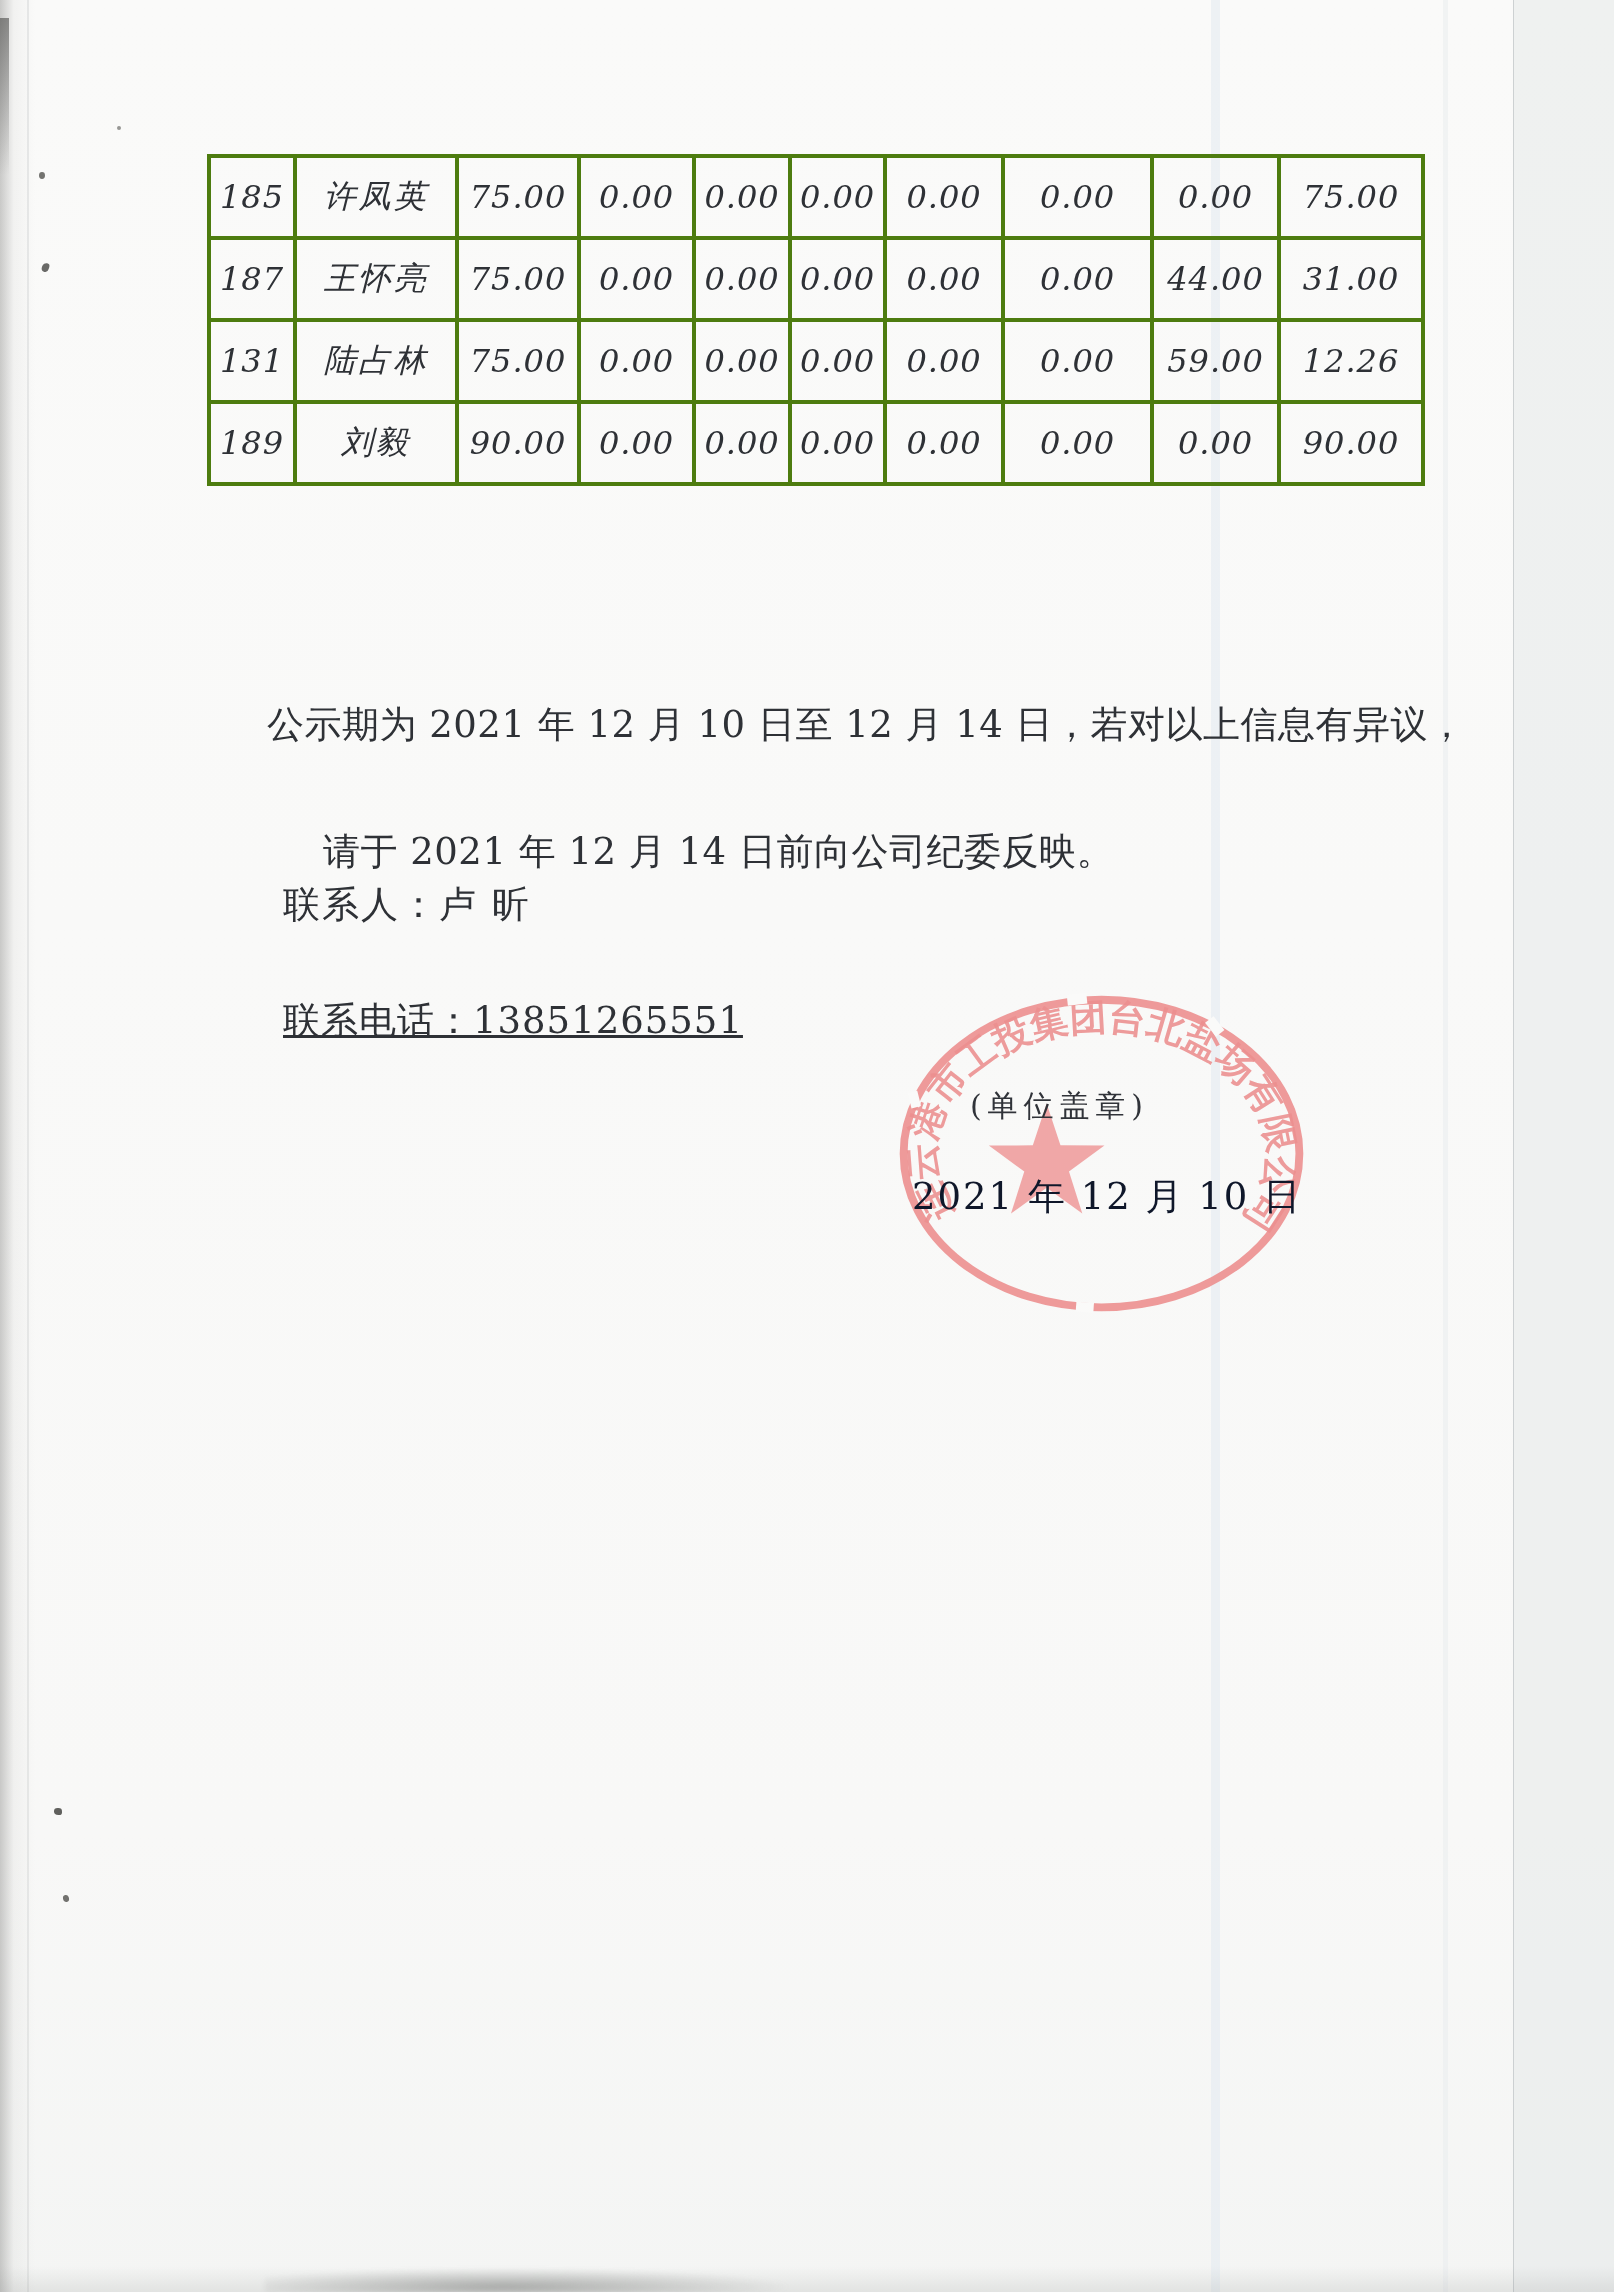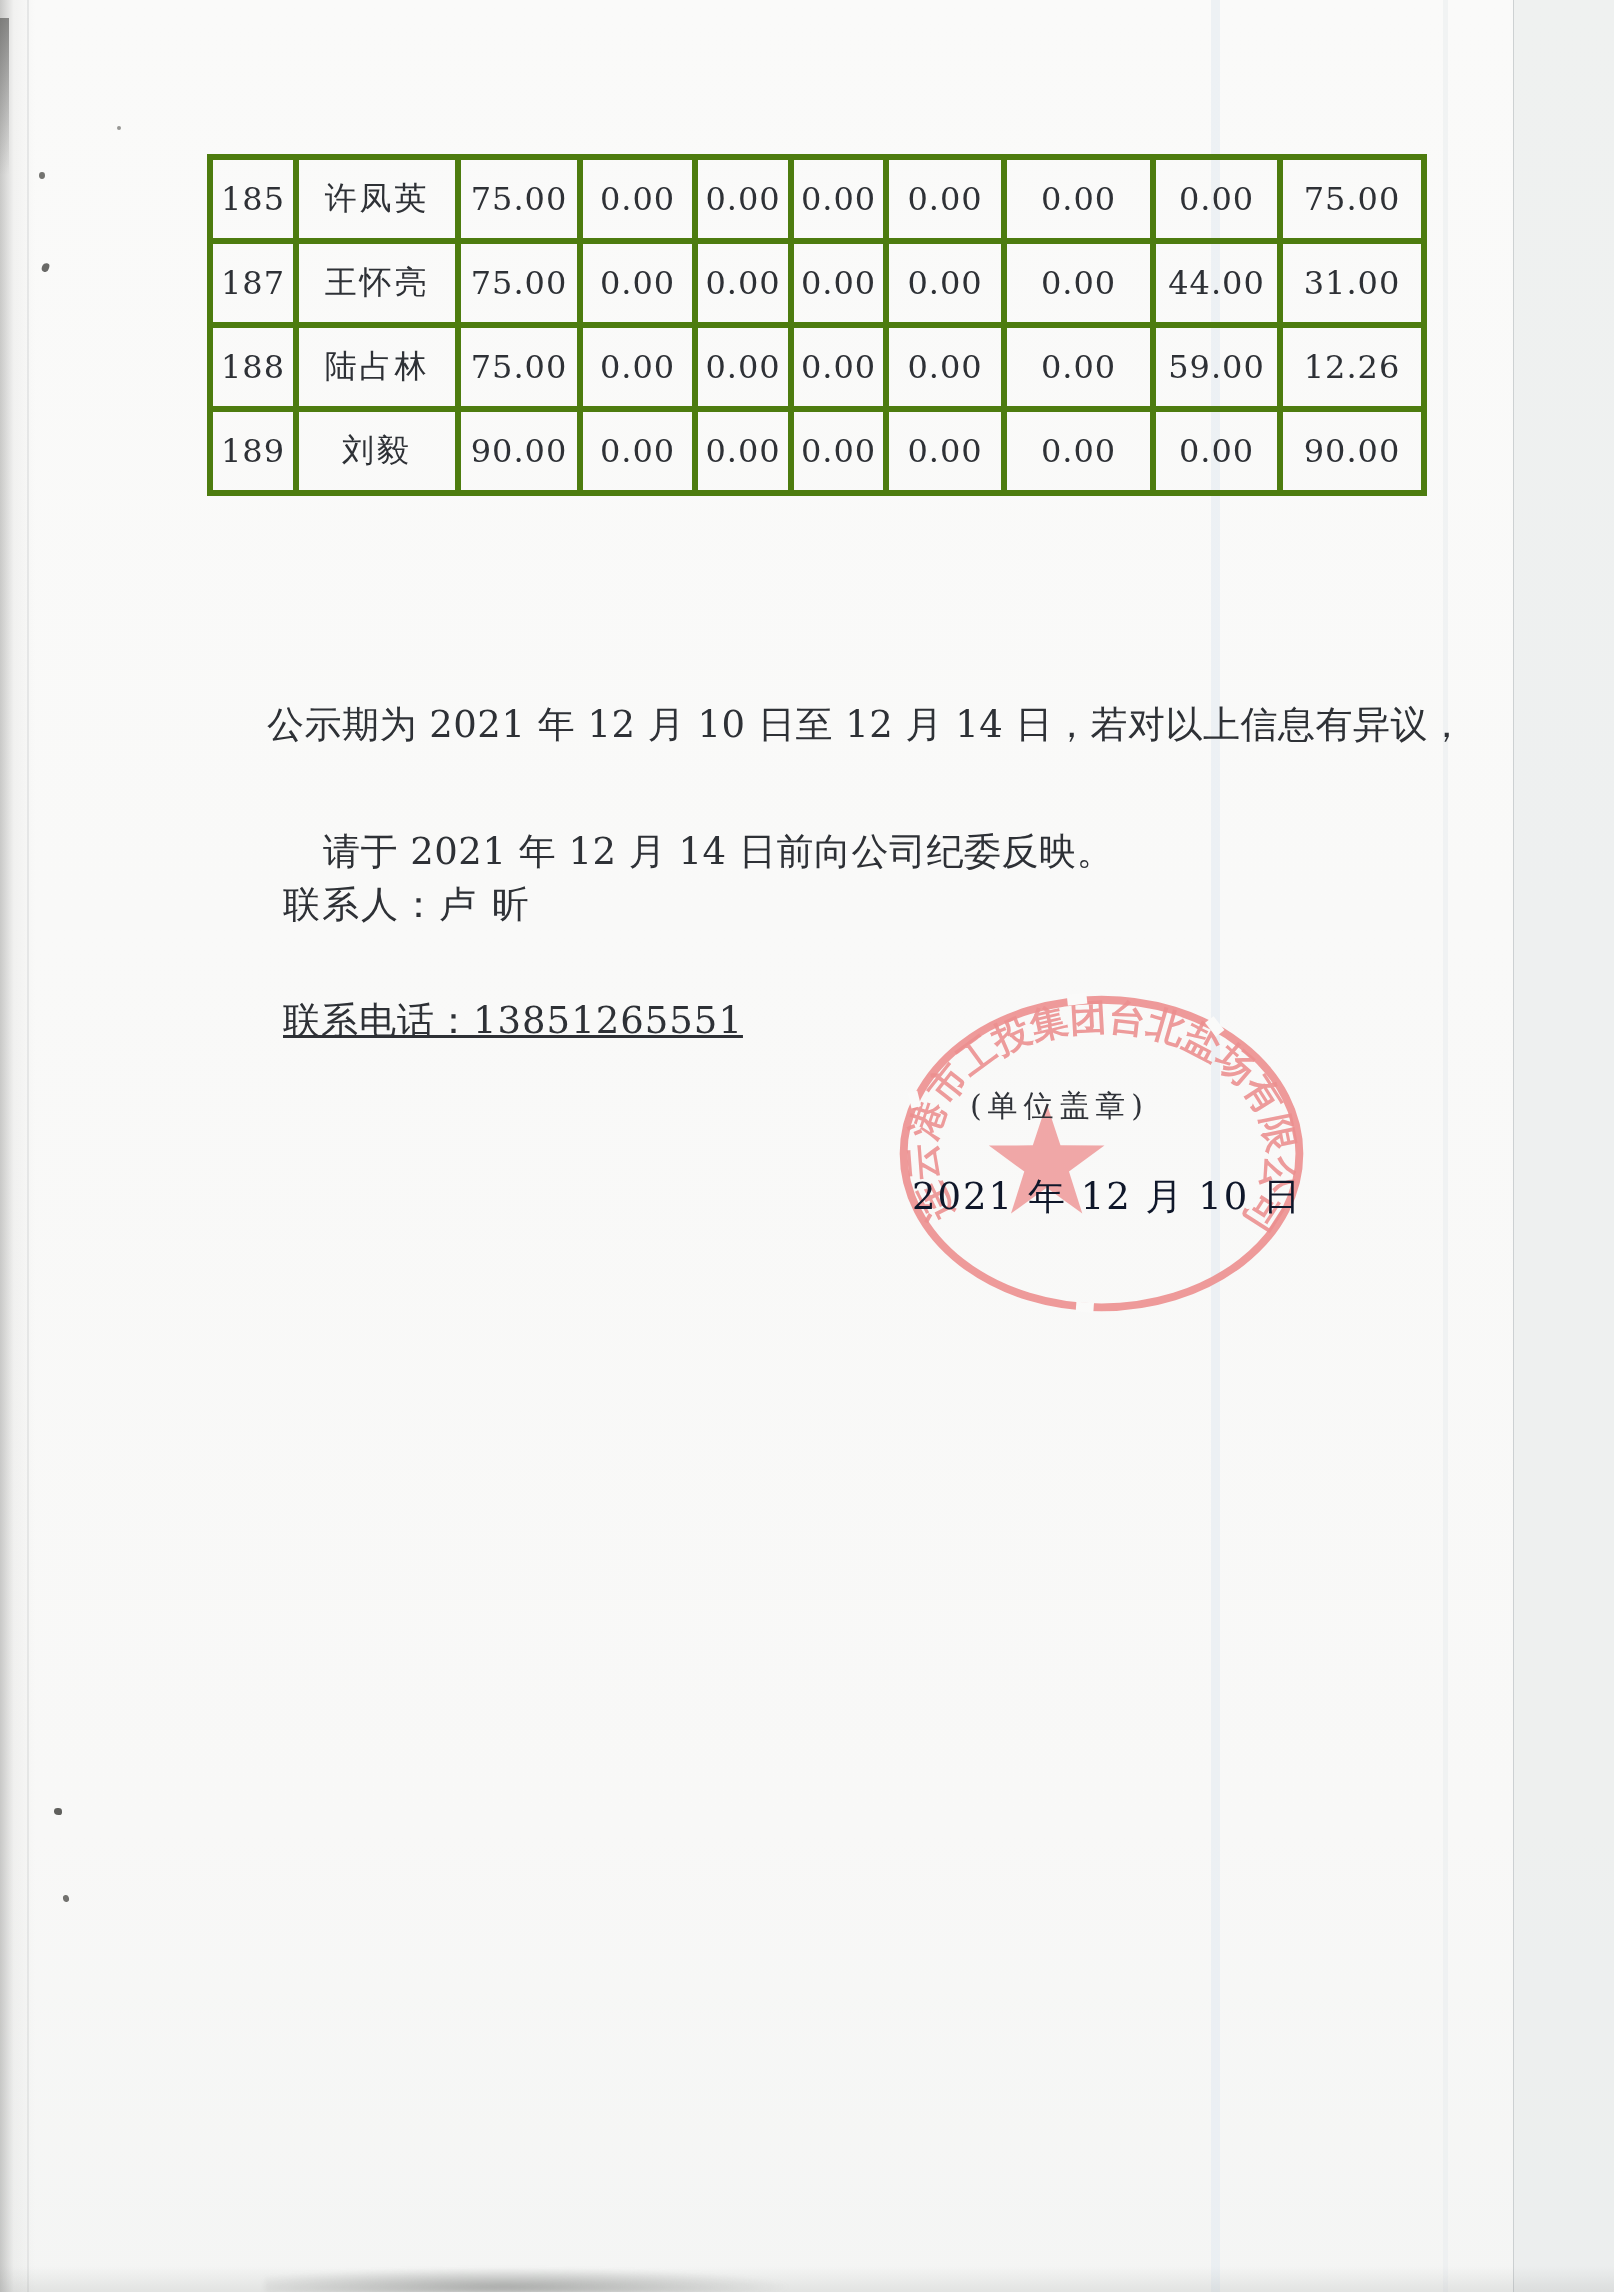"185" .sheet-table td { border: 6px solid #4d7c0f -> 4px solid #4d7c0f; font-style: none -> italic }
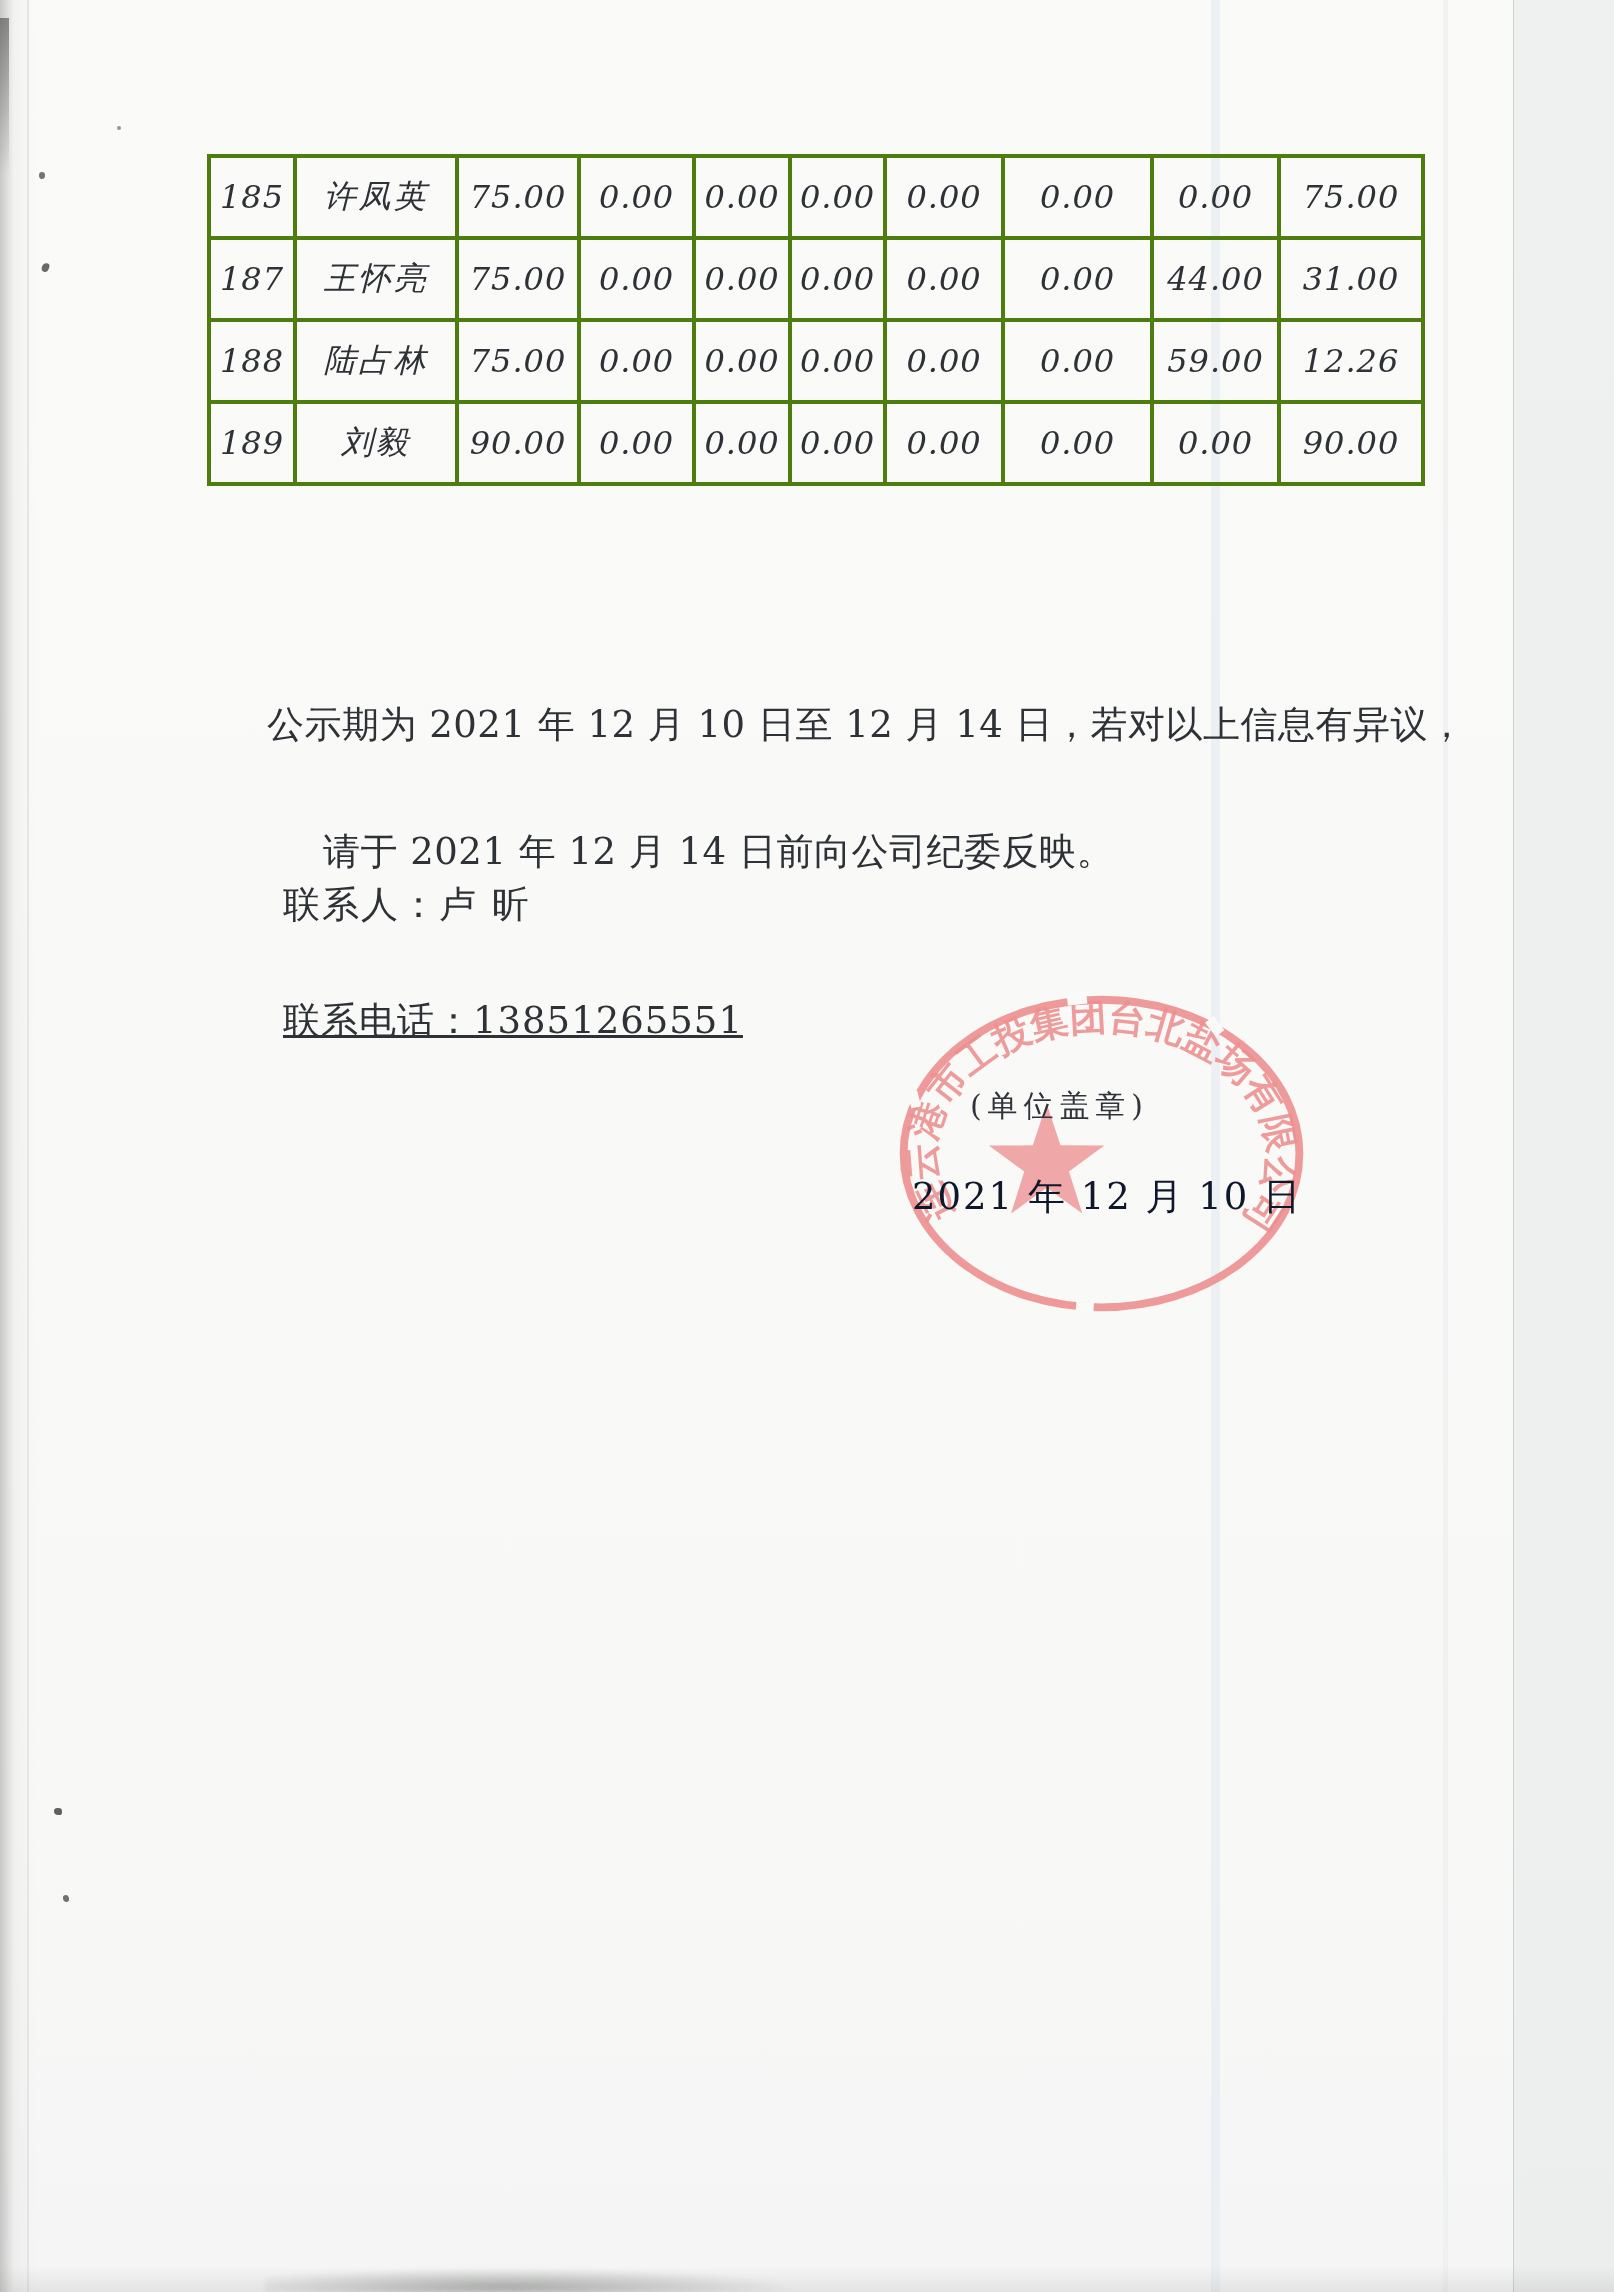"188" td { text: 188 -> 131 }
